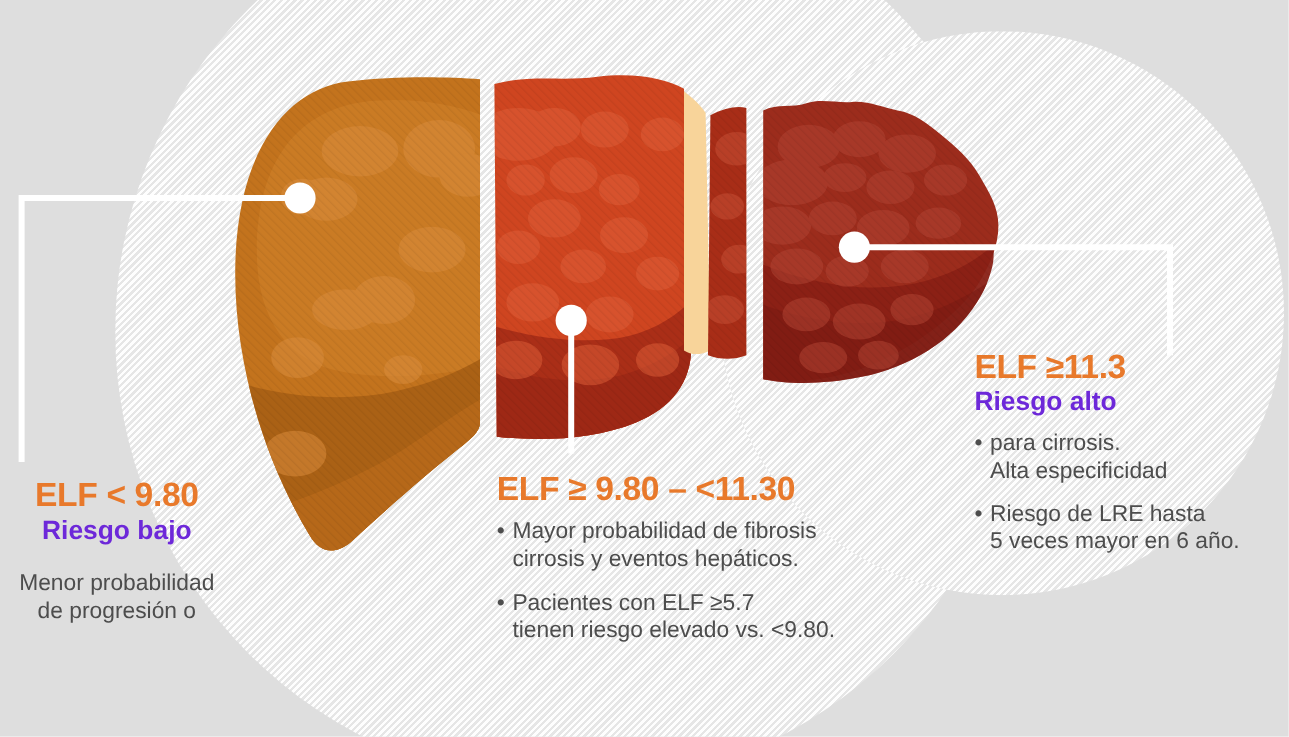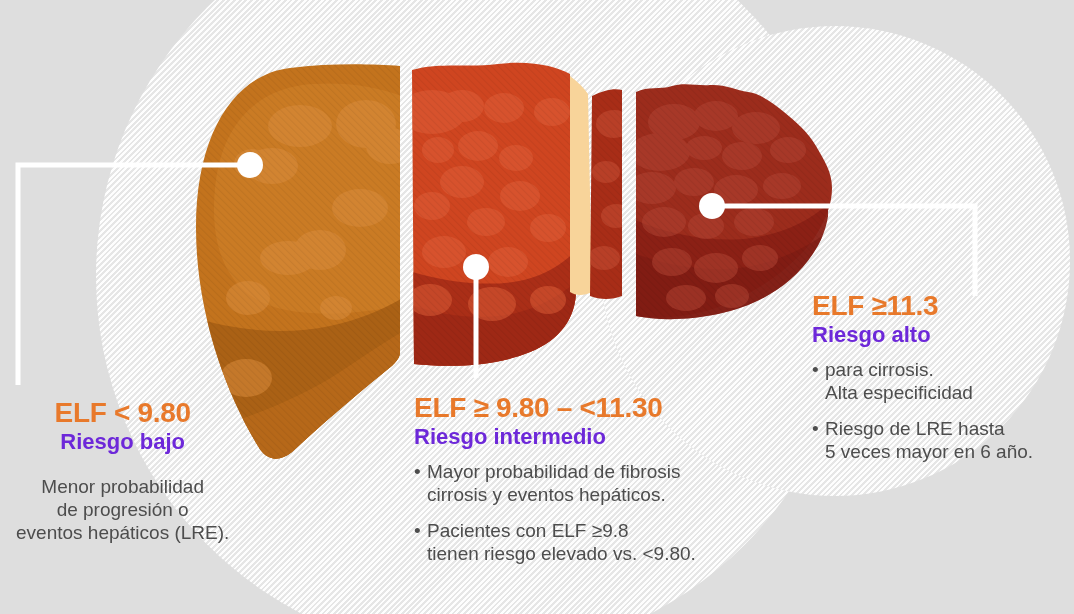"Riesgo intermedio" div.risk { html: <div>Riesgo intermedio</div> -> none }
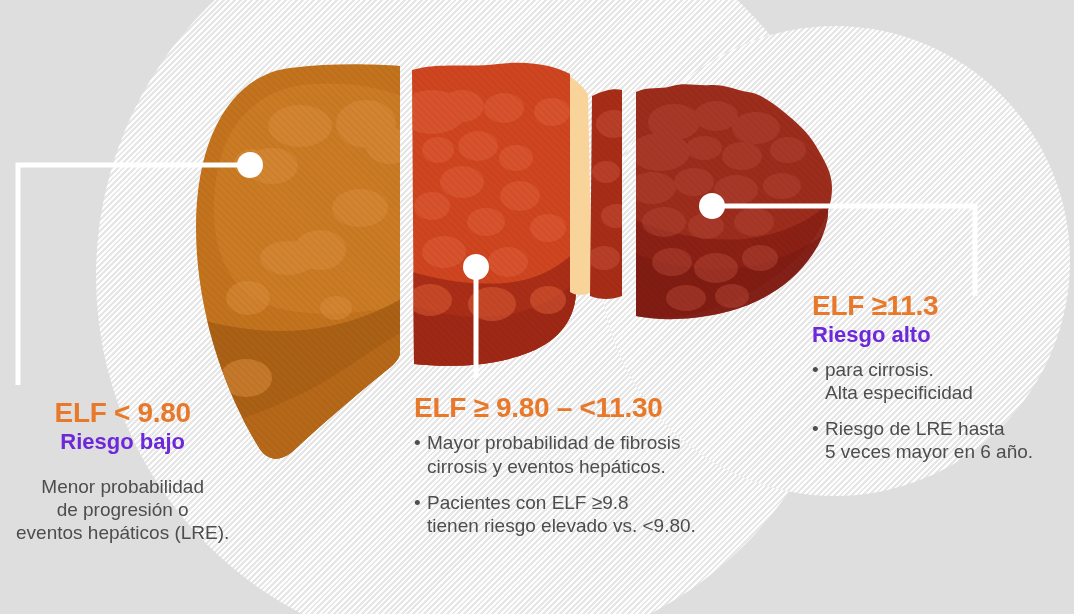"Pacientes con ELF ≥9.8" span.line { text: 9.8 -> 5.7 }
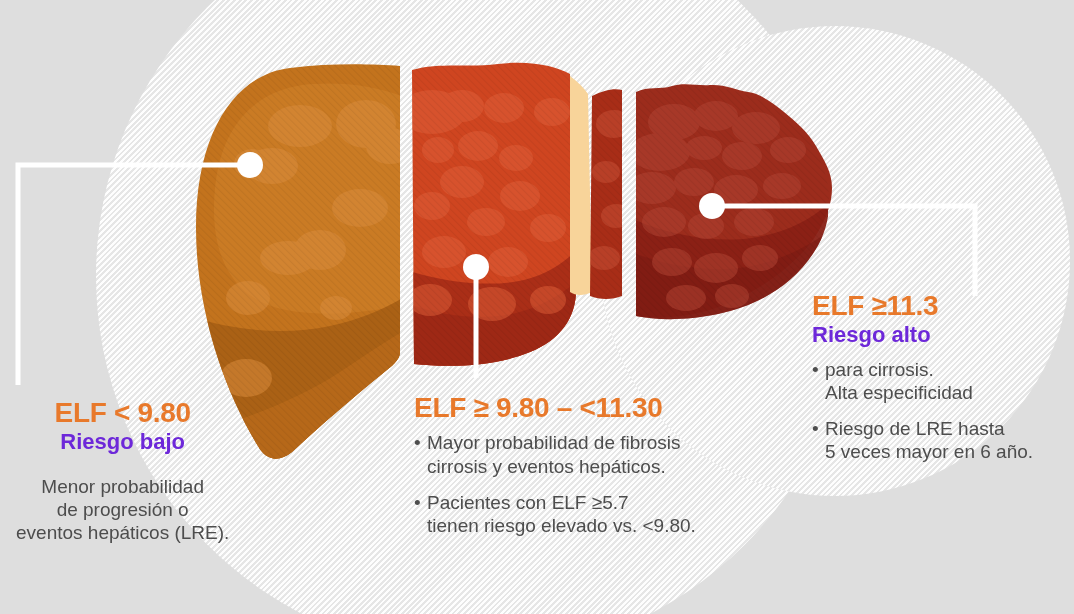"eventos hepáticos (LRE)." span.line { html: <span>eventos hepáticos (LRE).</span> -> none }
